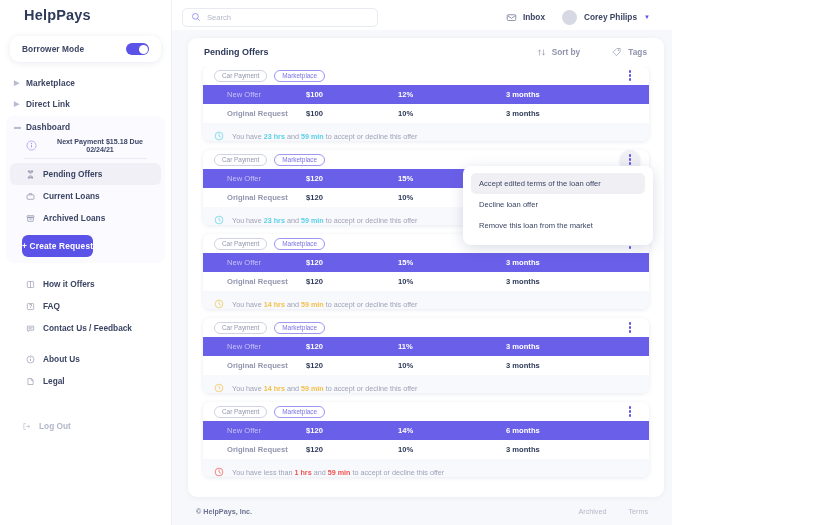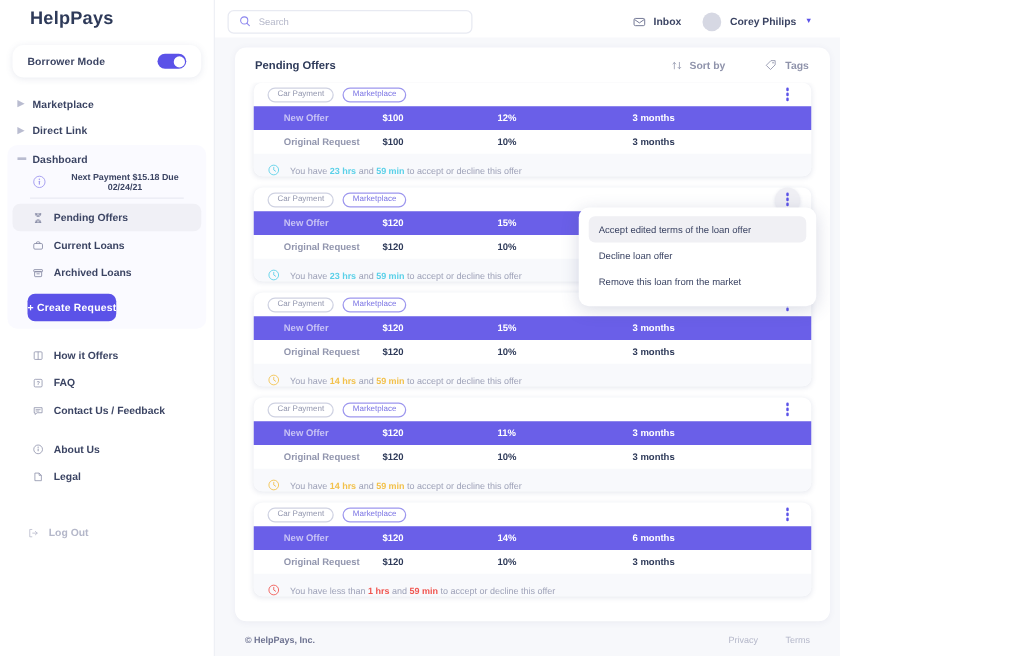"New Offer" .row.new .c1 { font-weight: bold -> normal }
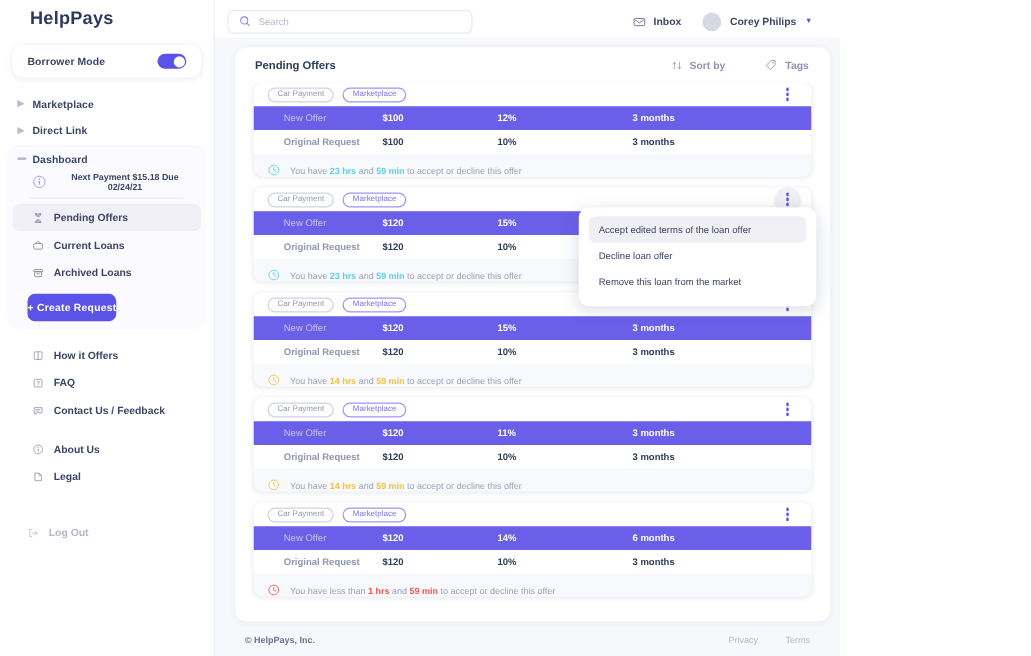"Privacy" span { text: Privacy -> Archived }
